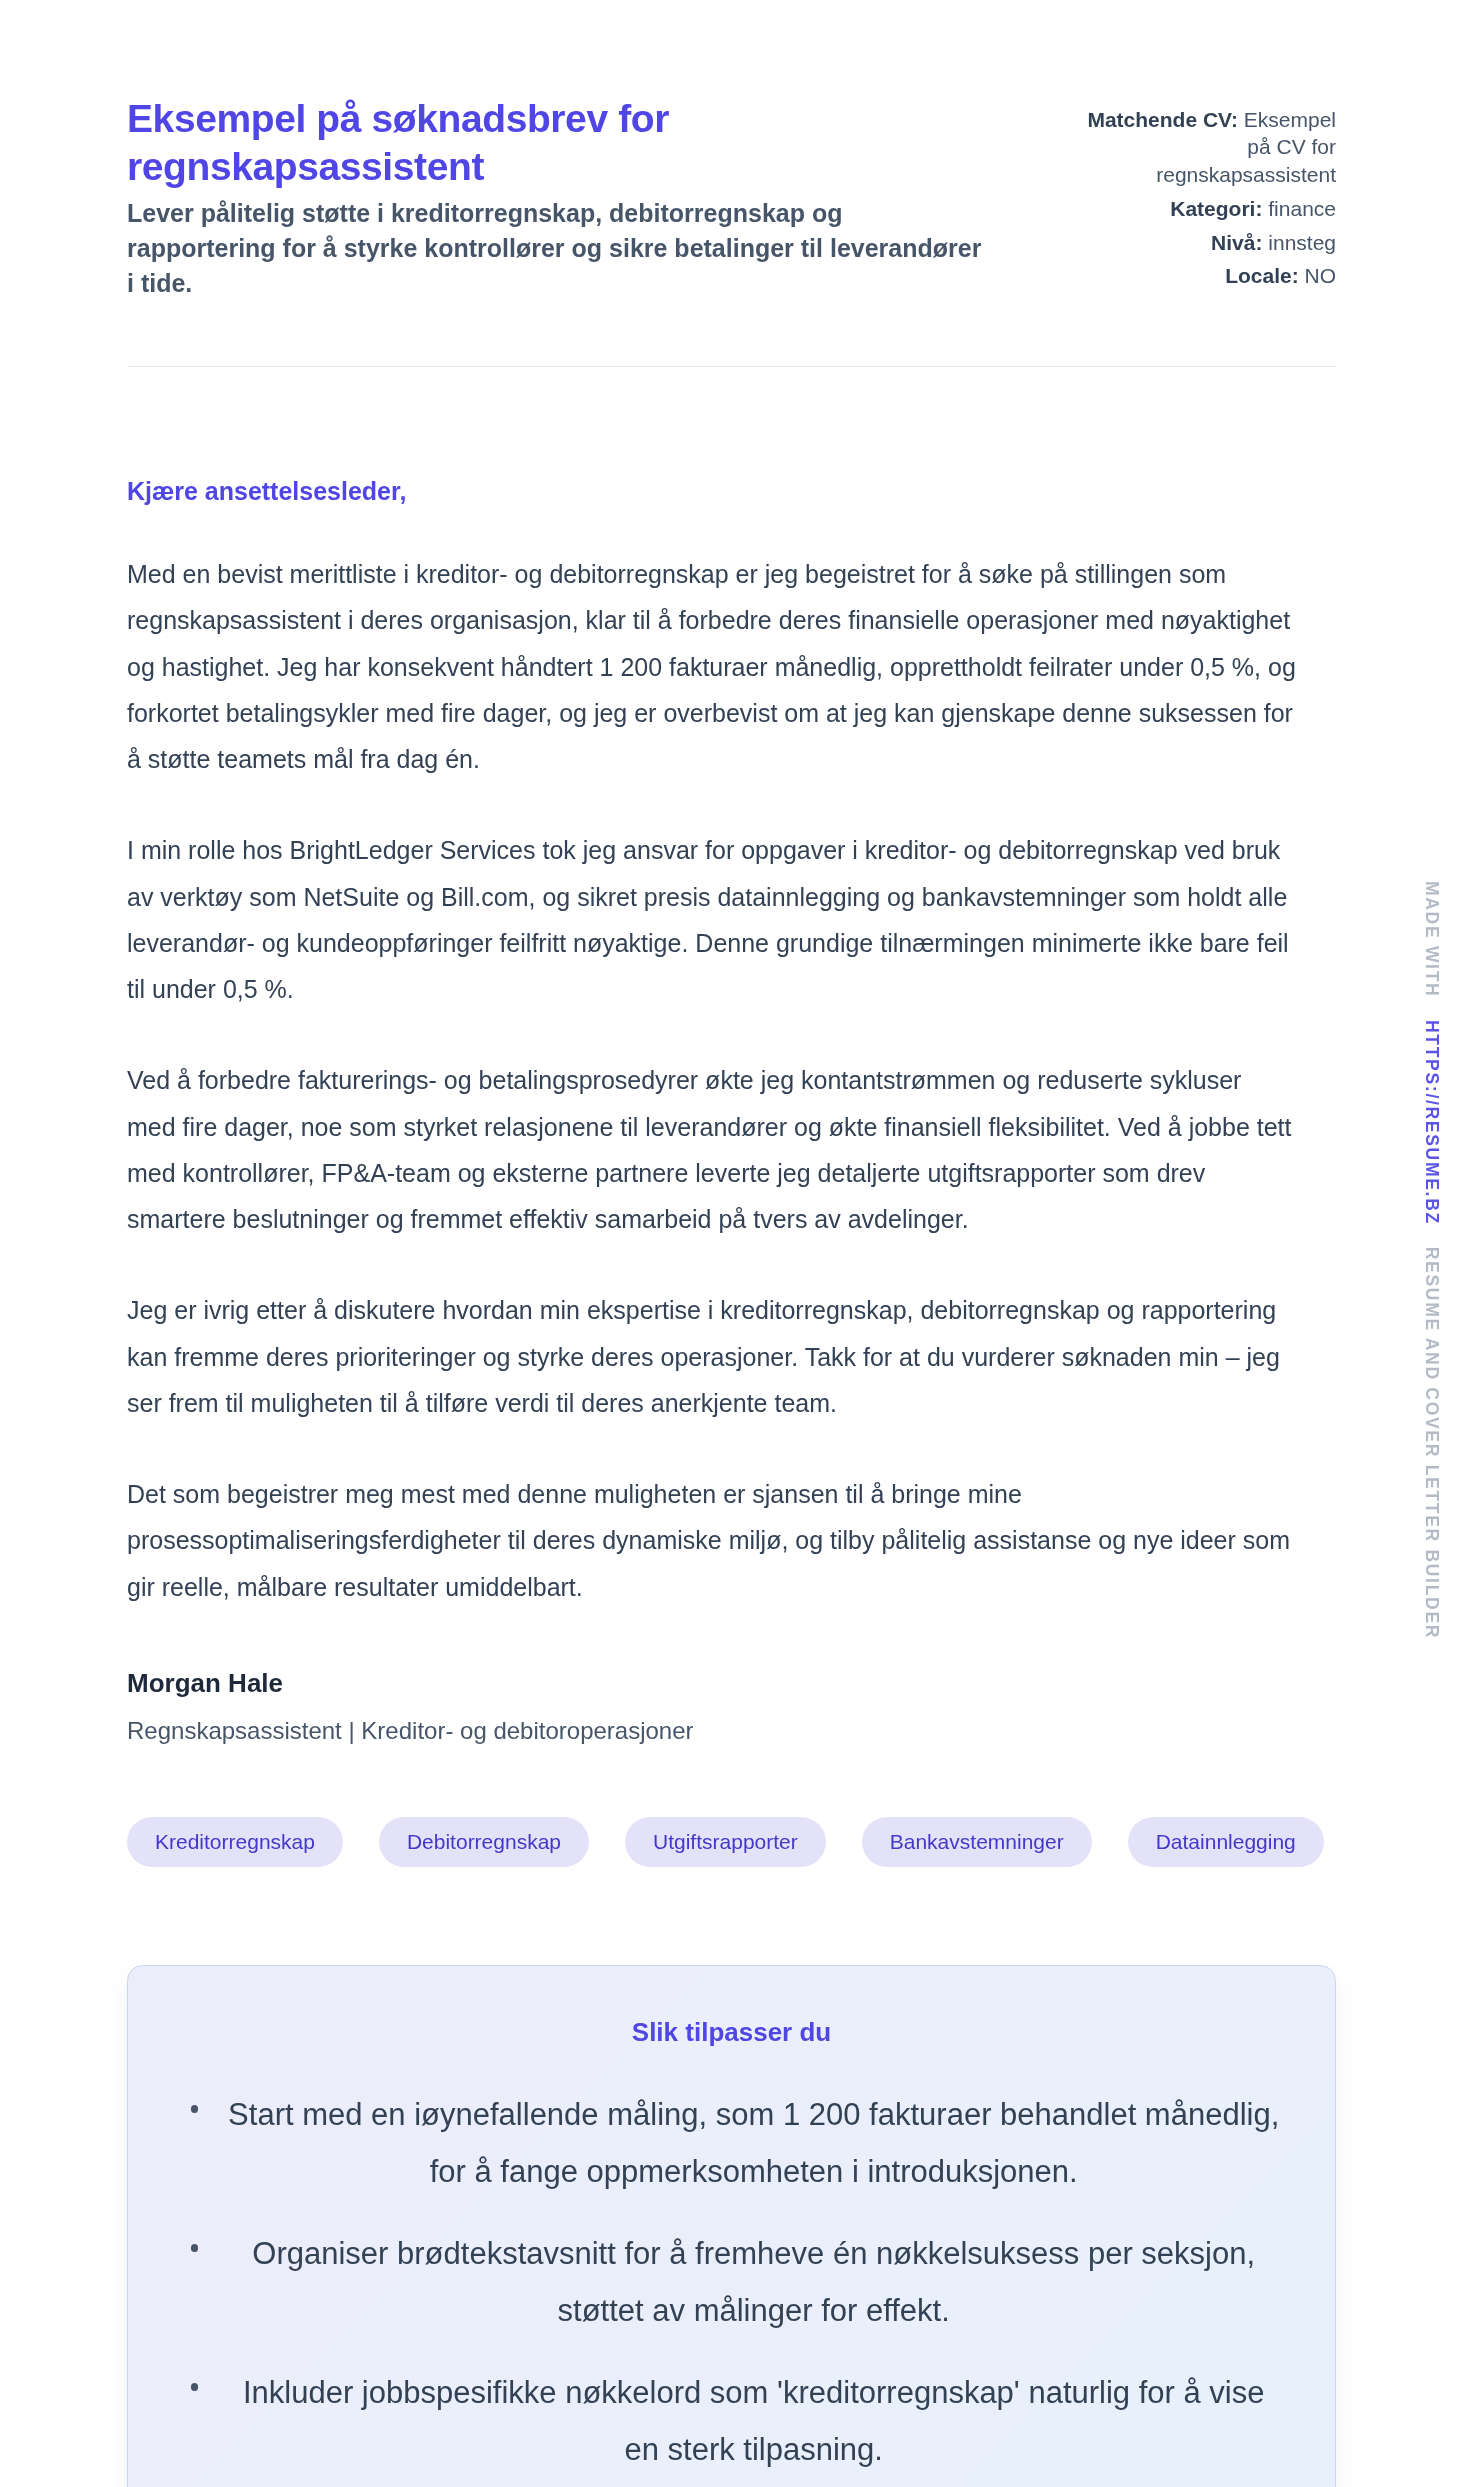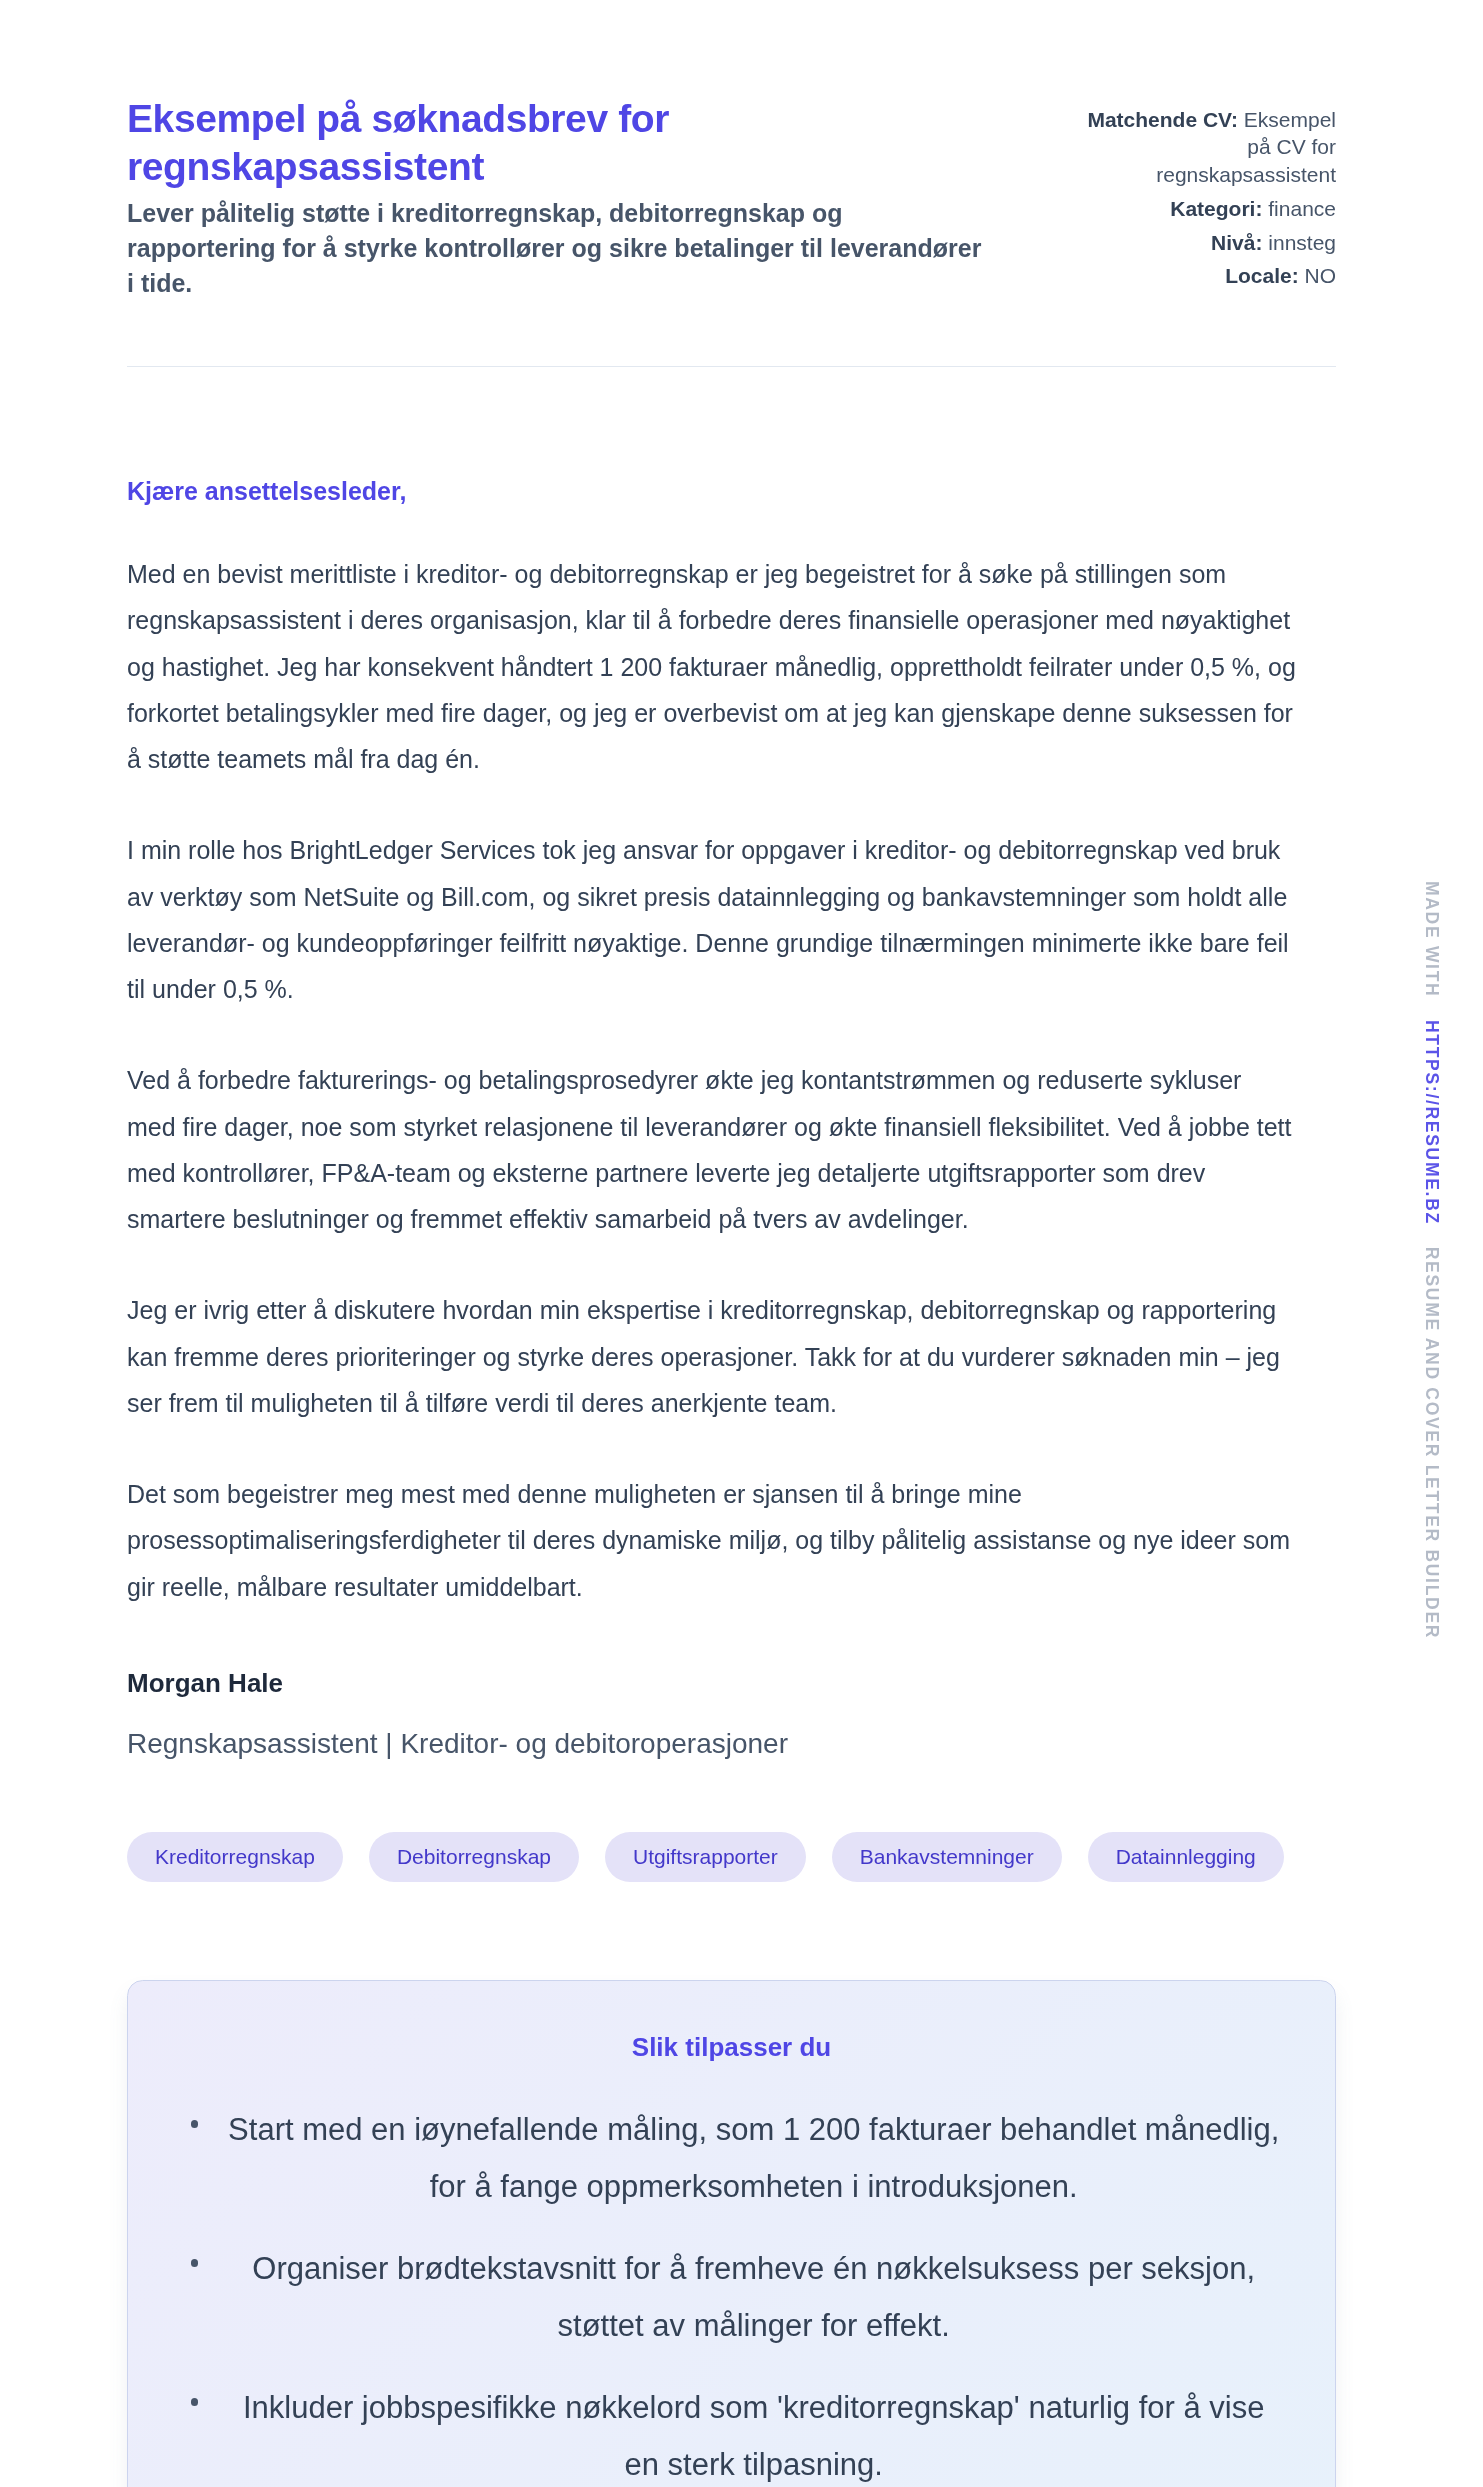"Regnskapsassistent | Kreditor- og" .signature-role { font-size: 28px -> 24px; margin-top: 29px -> 18px }
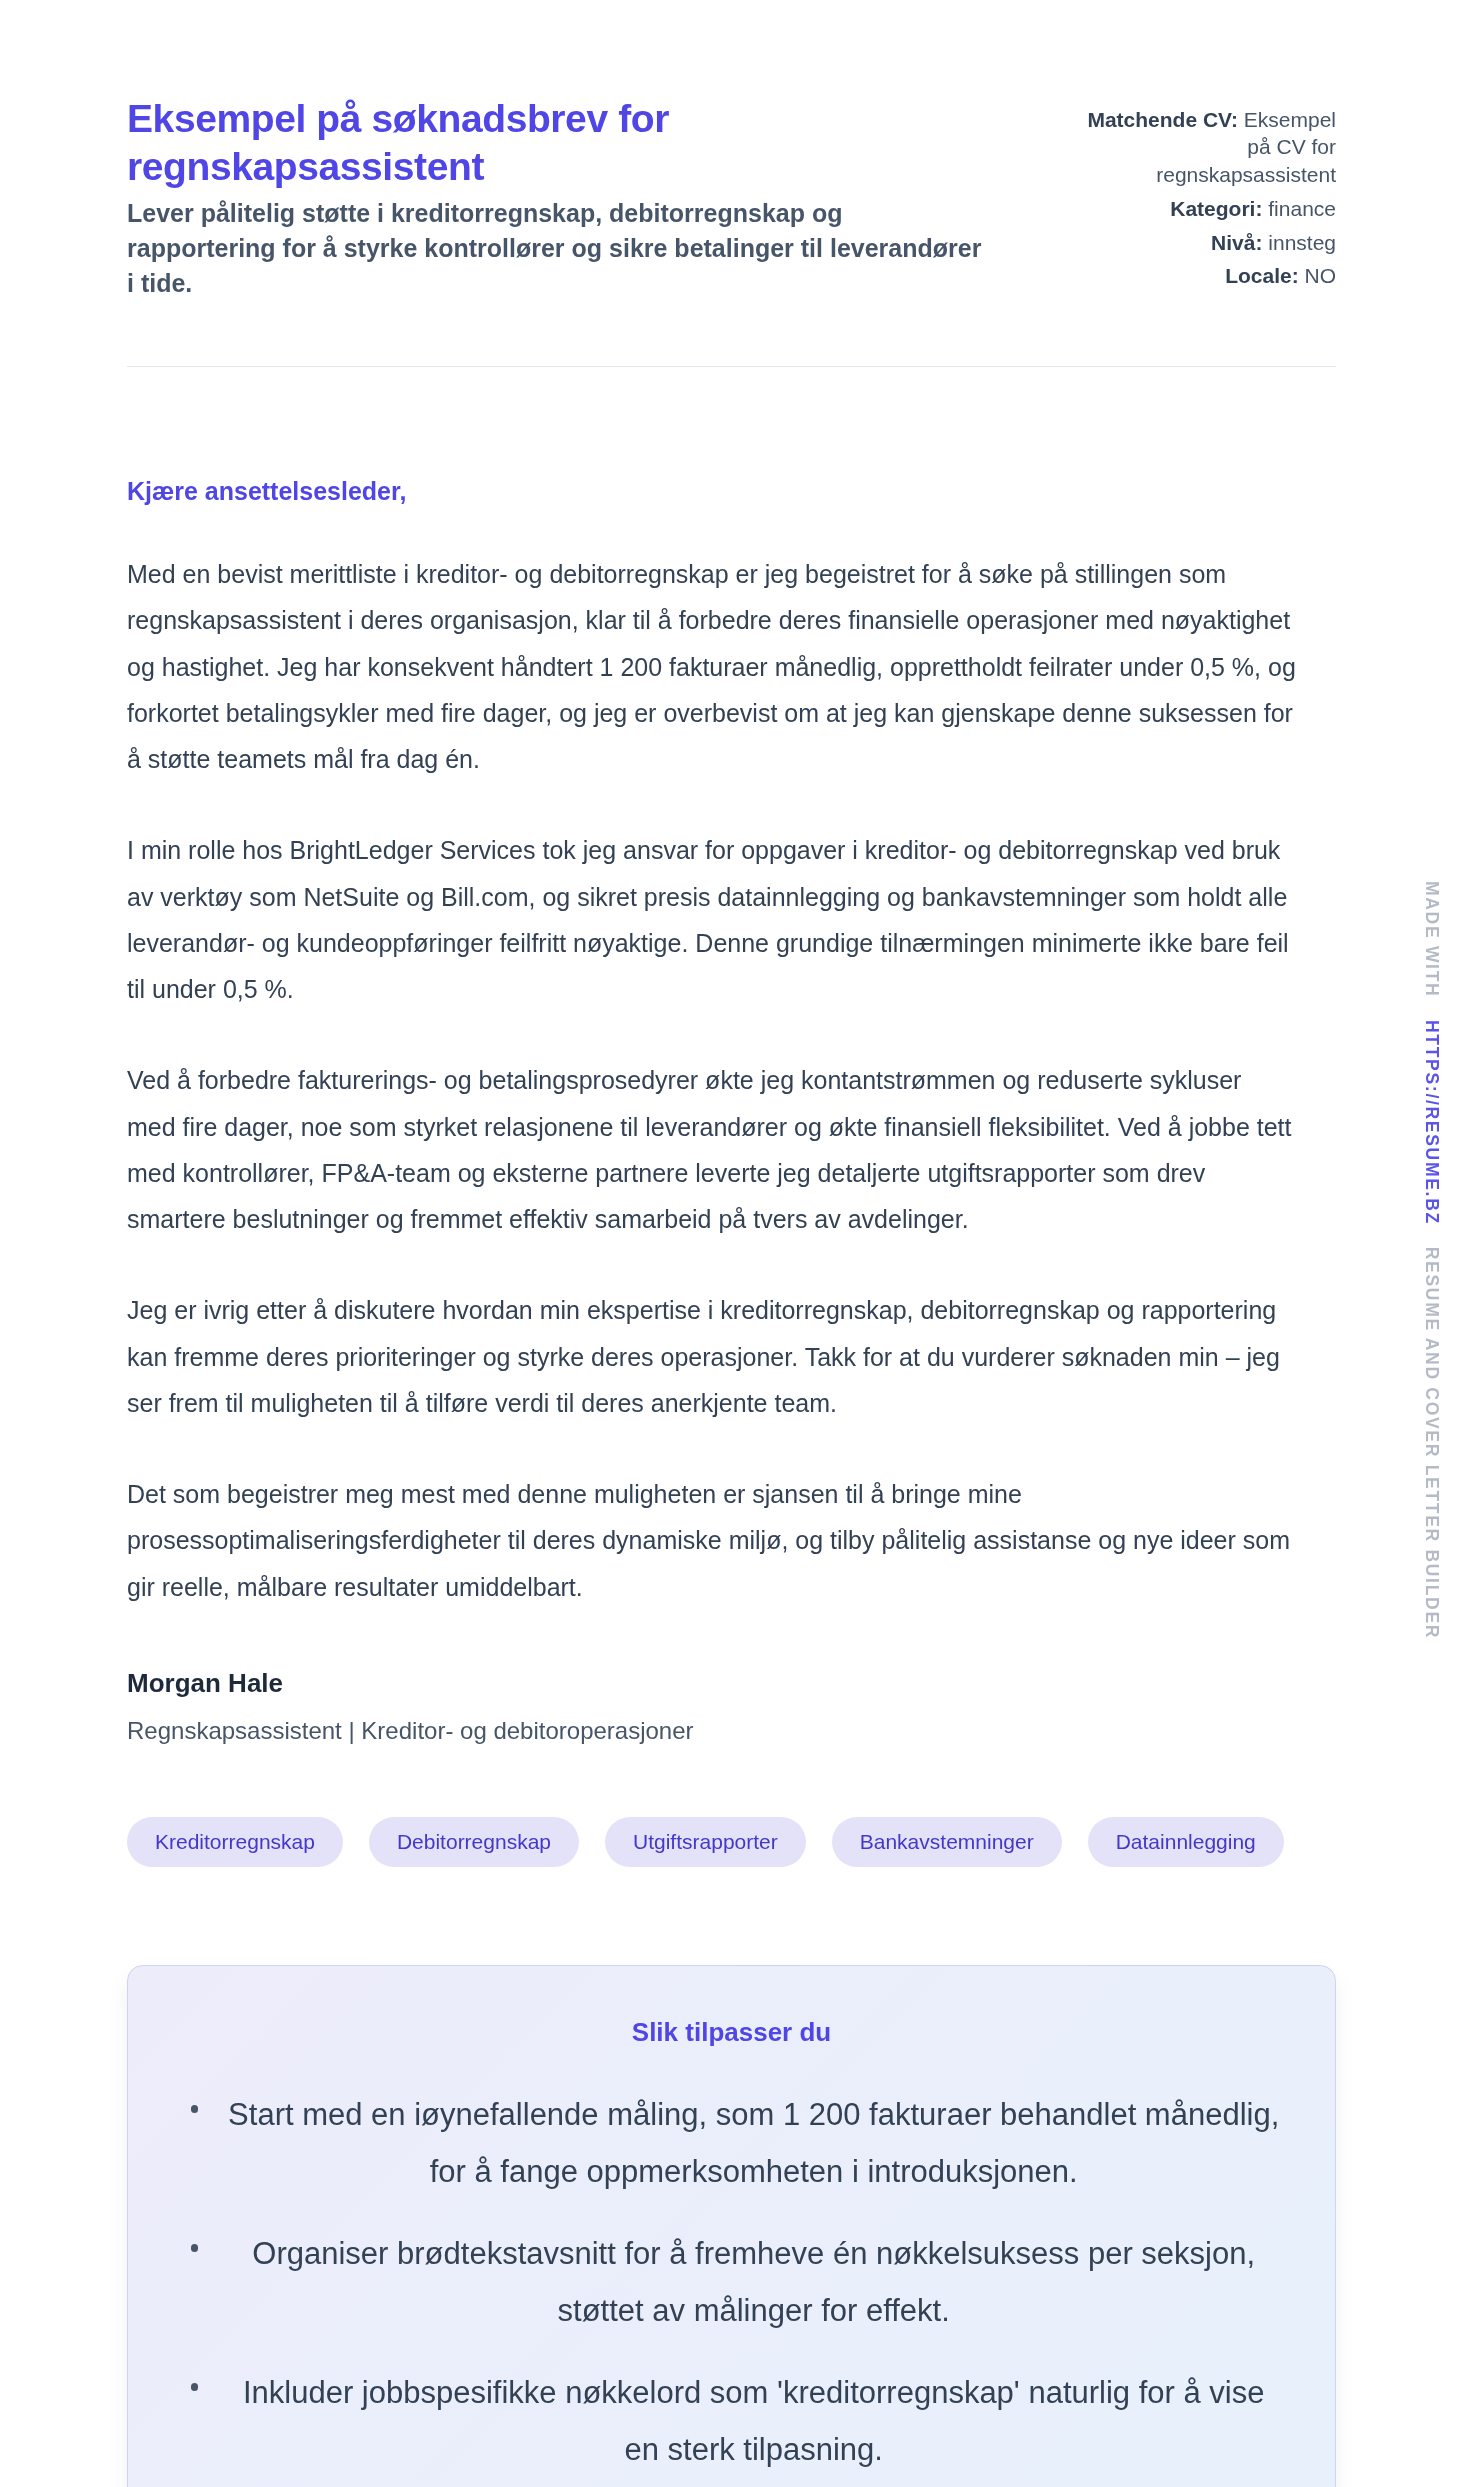"Kreditorregnskap" .tags-row { gap: 26px -> 36px }
